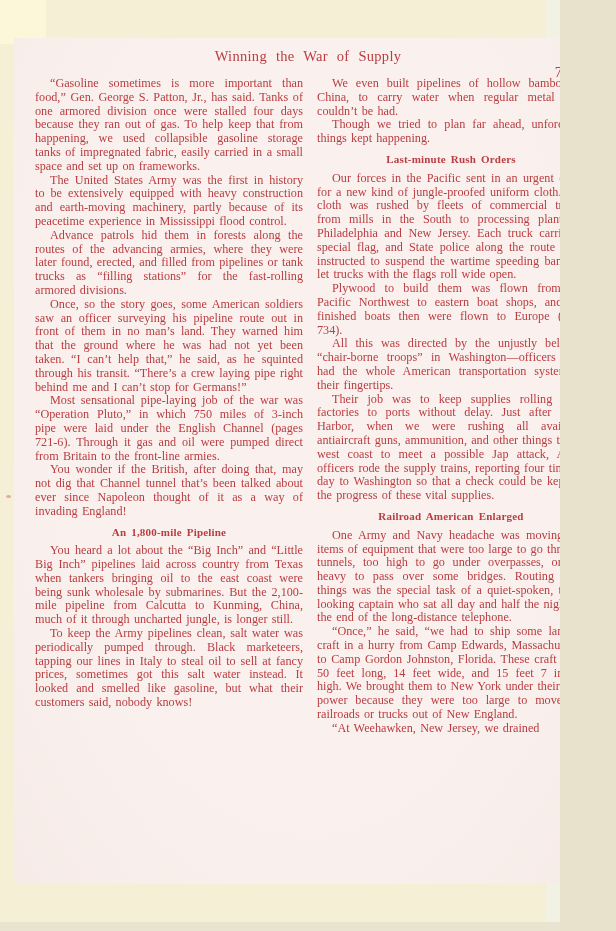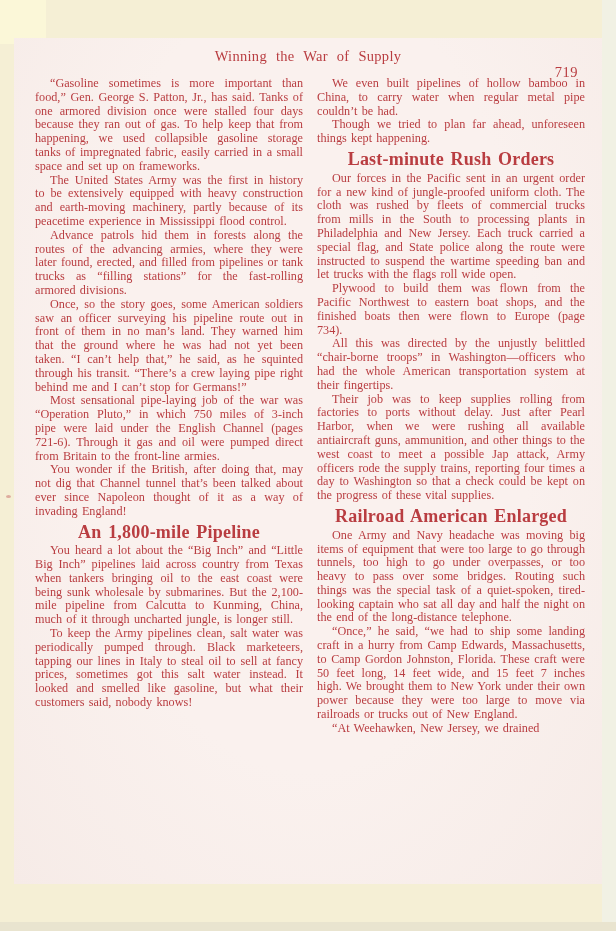"Winning the War of Supply" .canvas { width: 616px -> 560px }
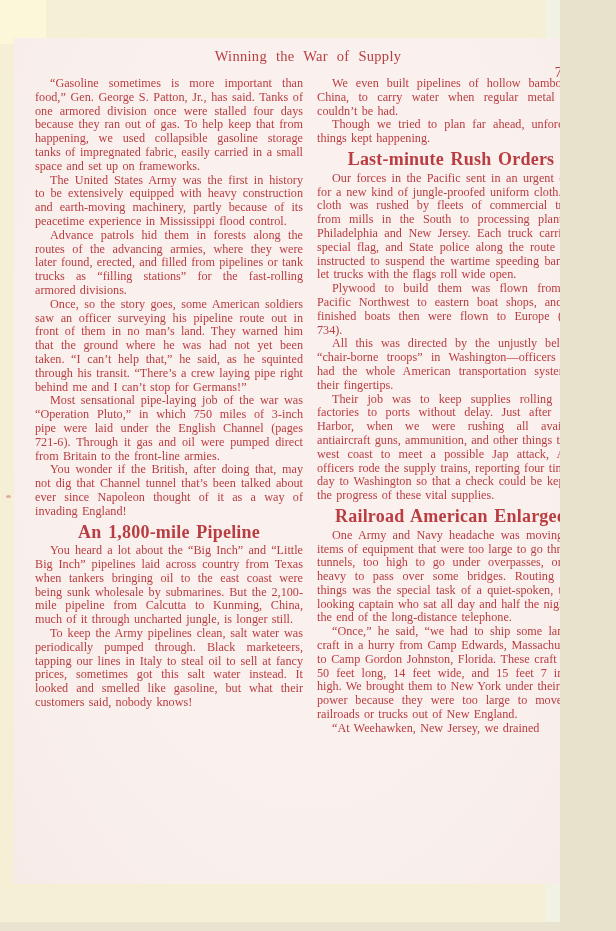"Last-minute Rush Orders" .col-heading { font-size: 18px -> 11px }
